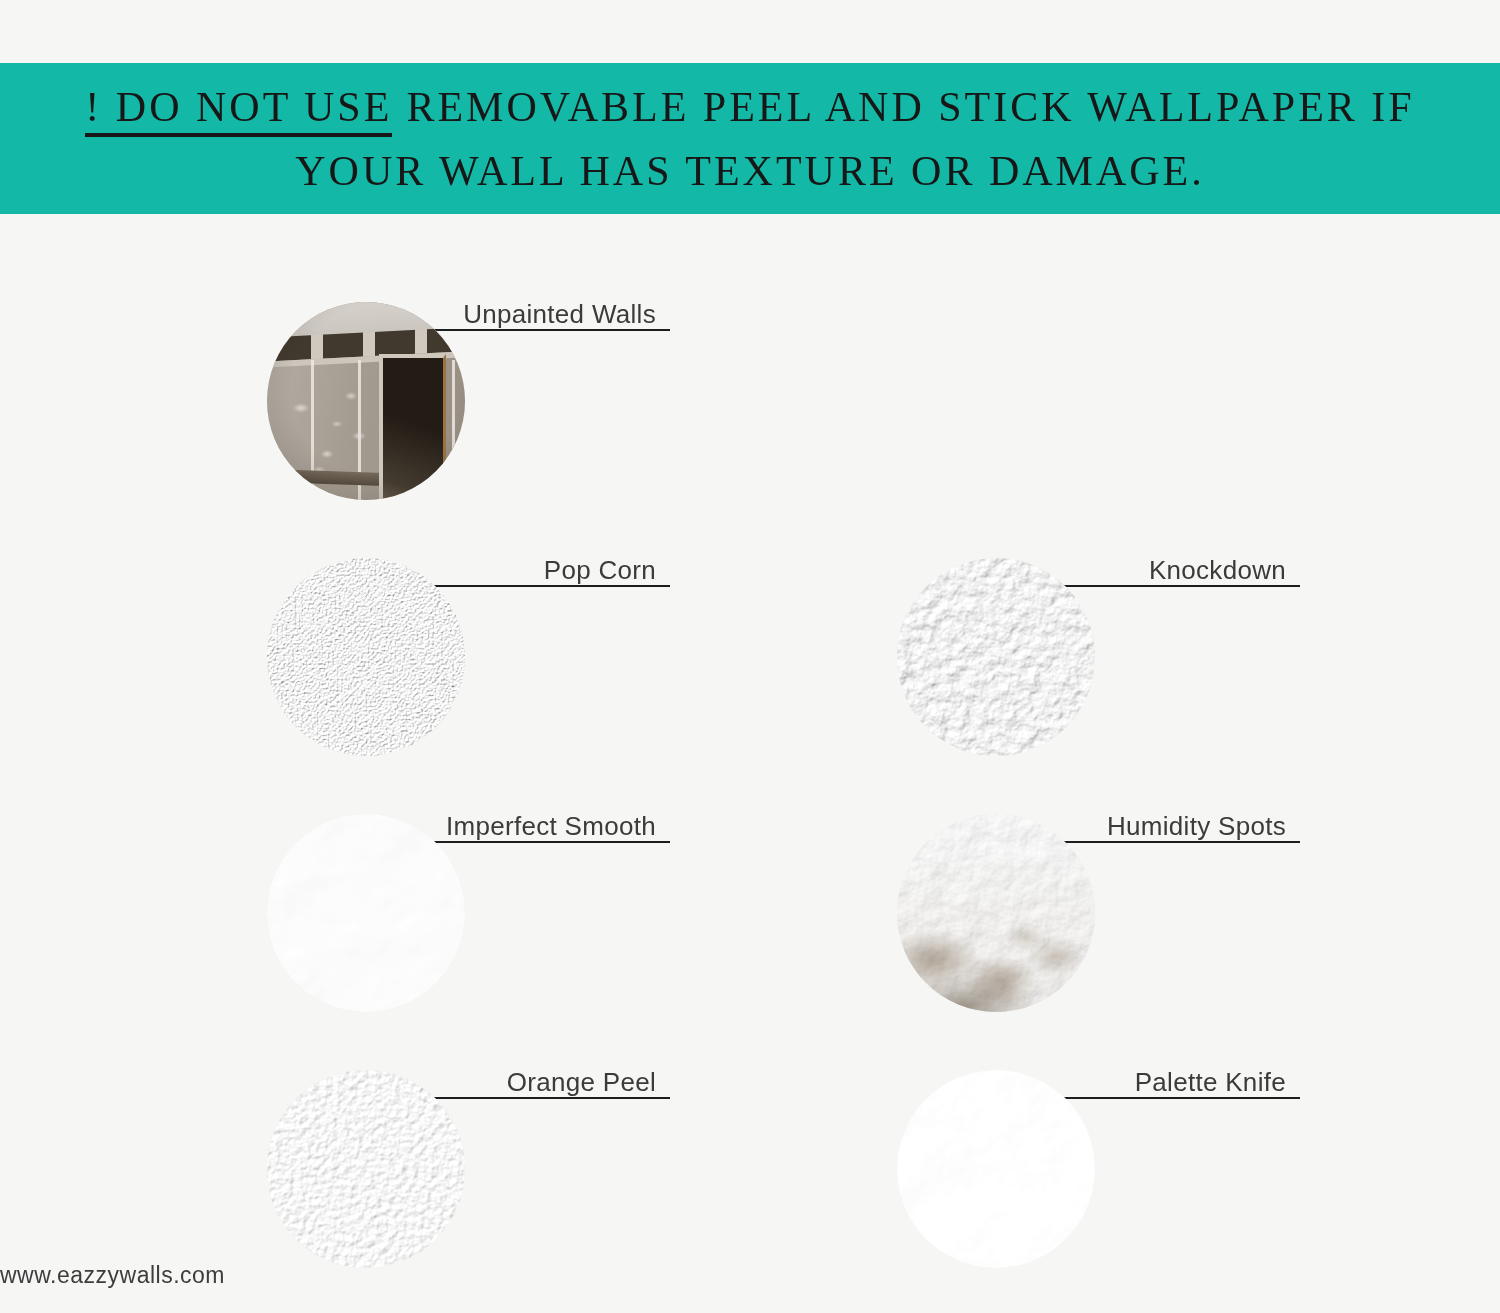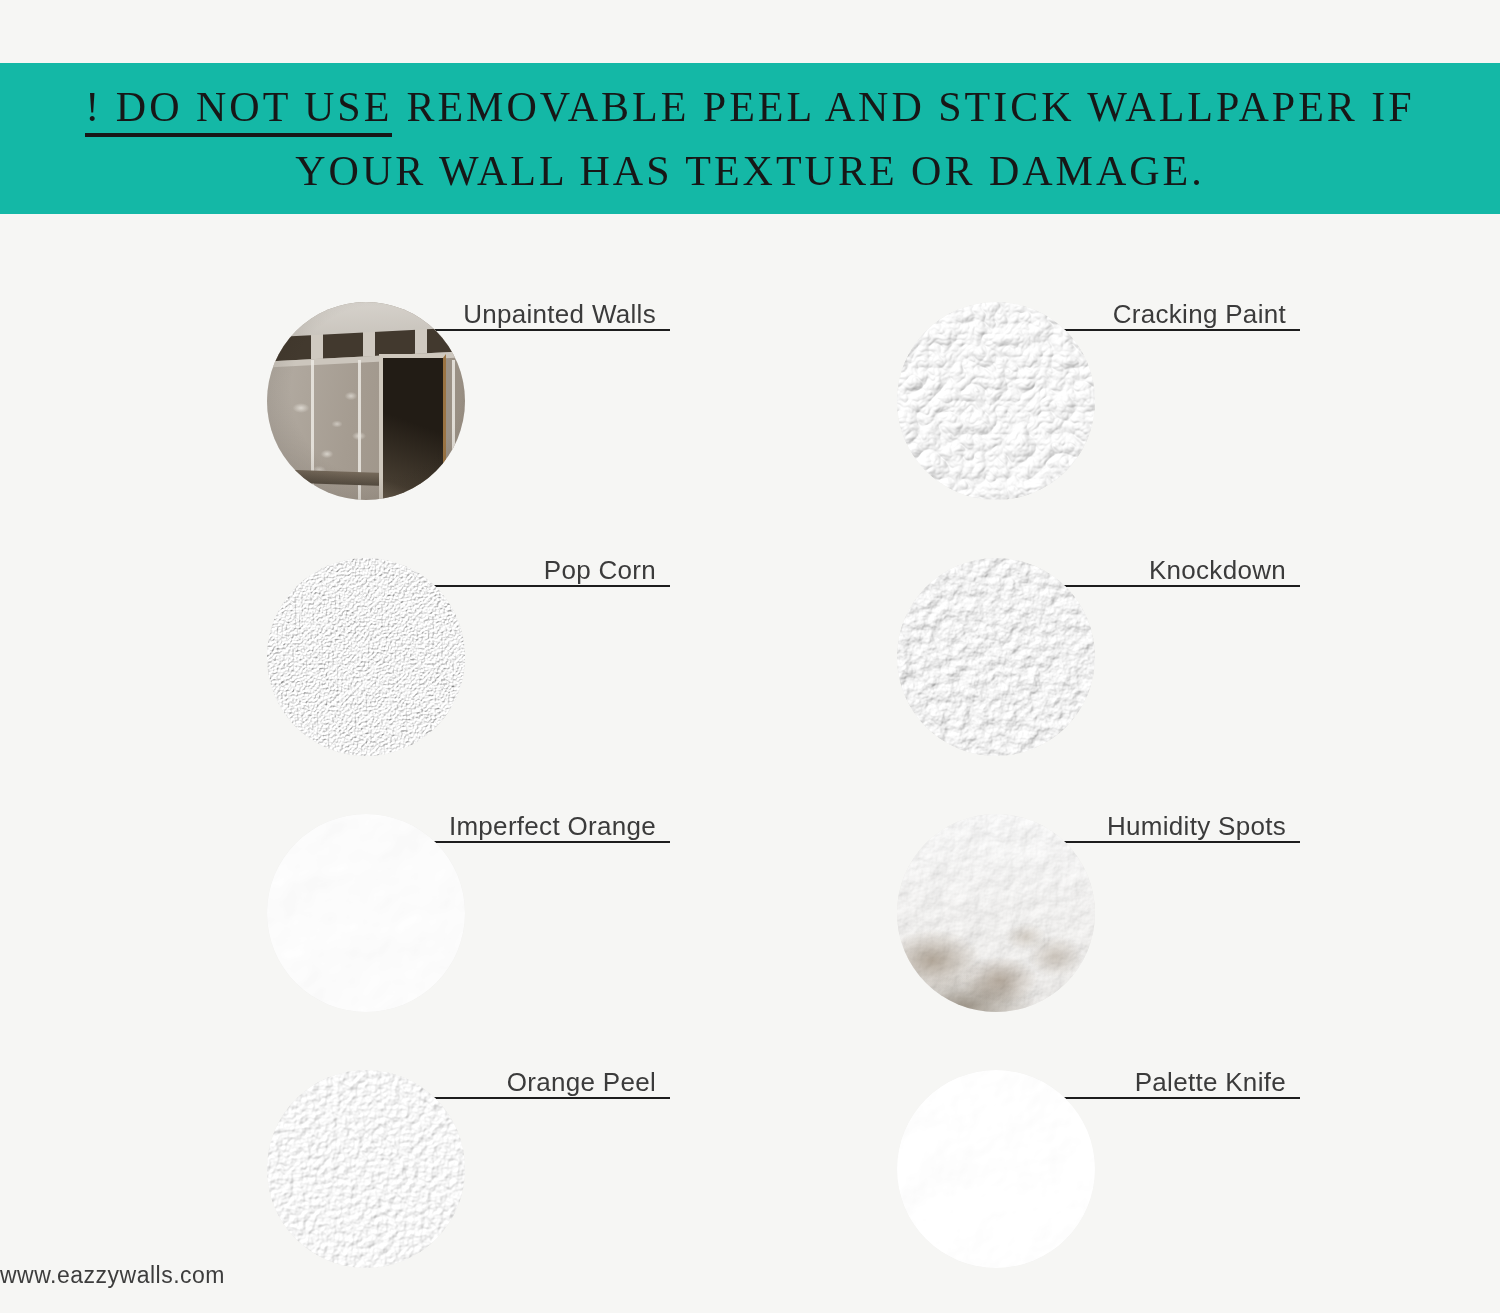"Cracking Paint" div.item { html: <div> <div> <svg> <rect></rect> </svg> <div></div> </div> <div>Cracking Paint</div> <div></div> </div> -> none }
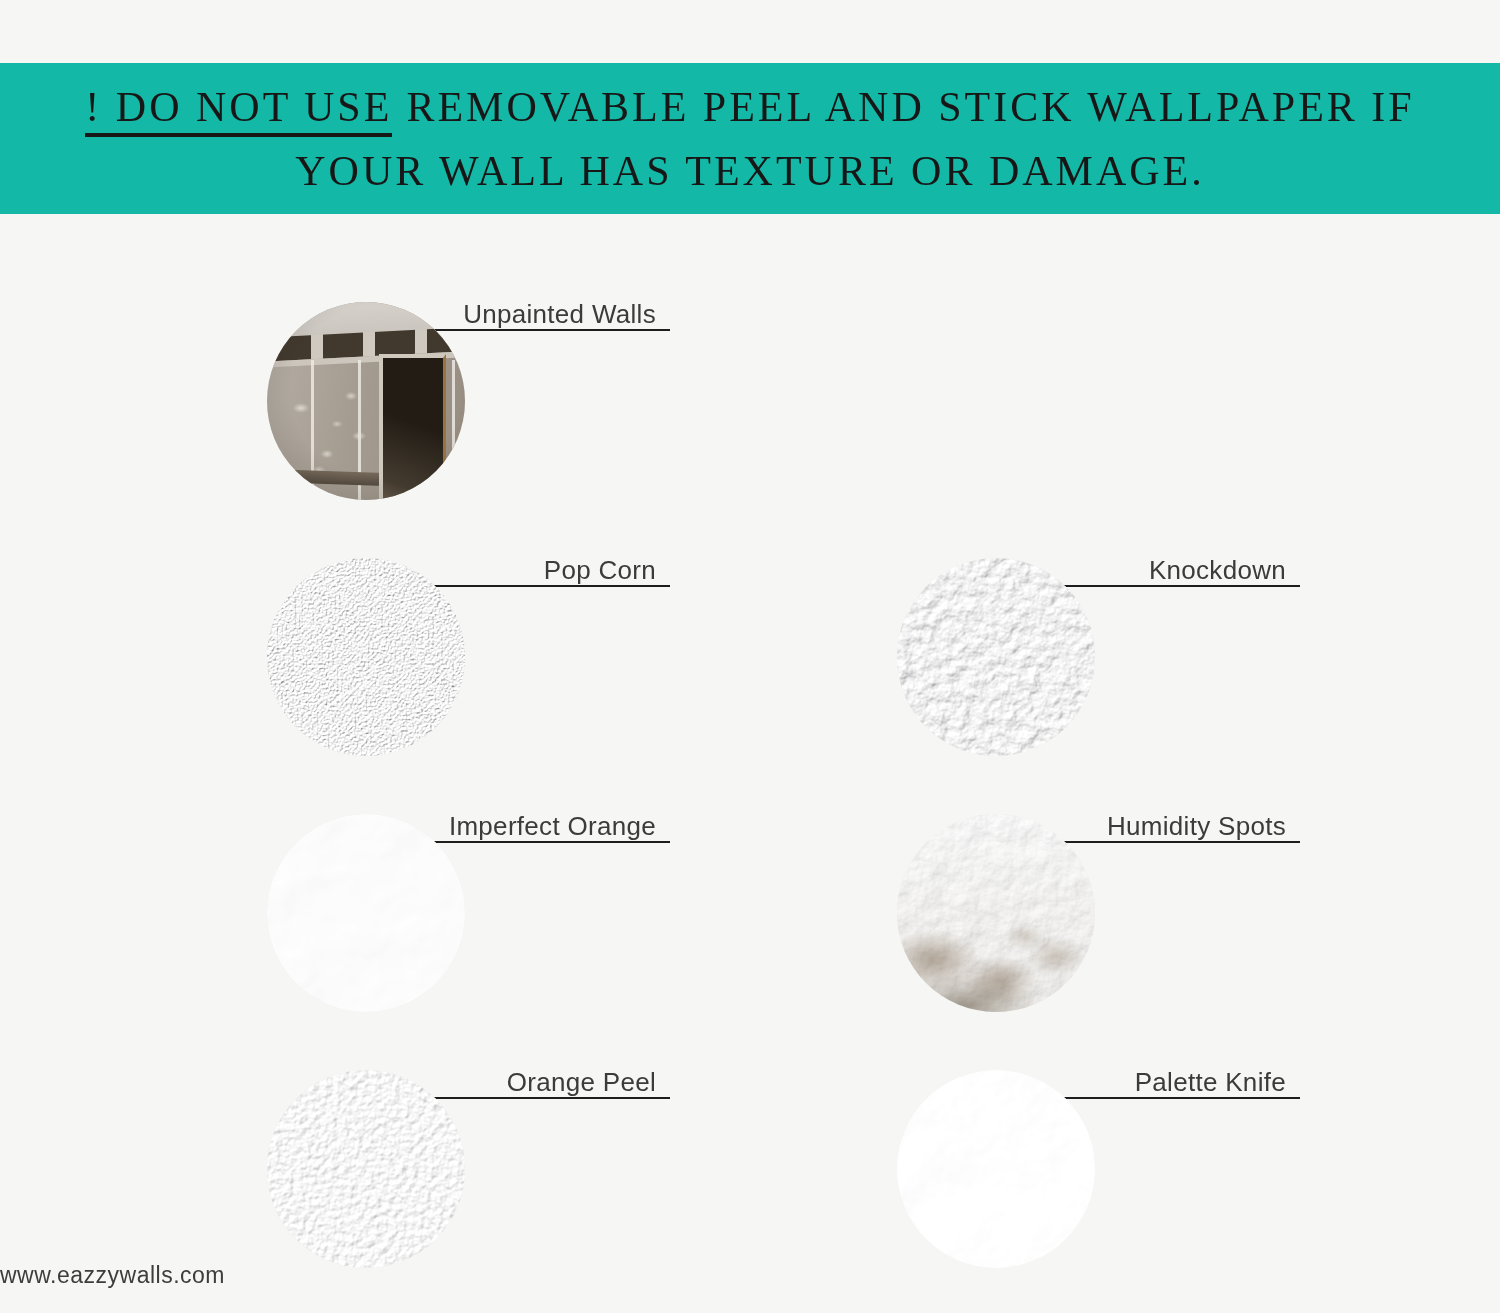"Imperfect Orange" div.label { text: Orange -> Smooth }
